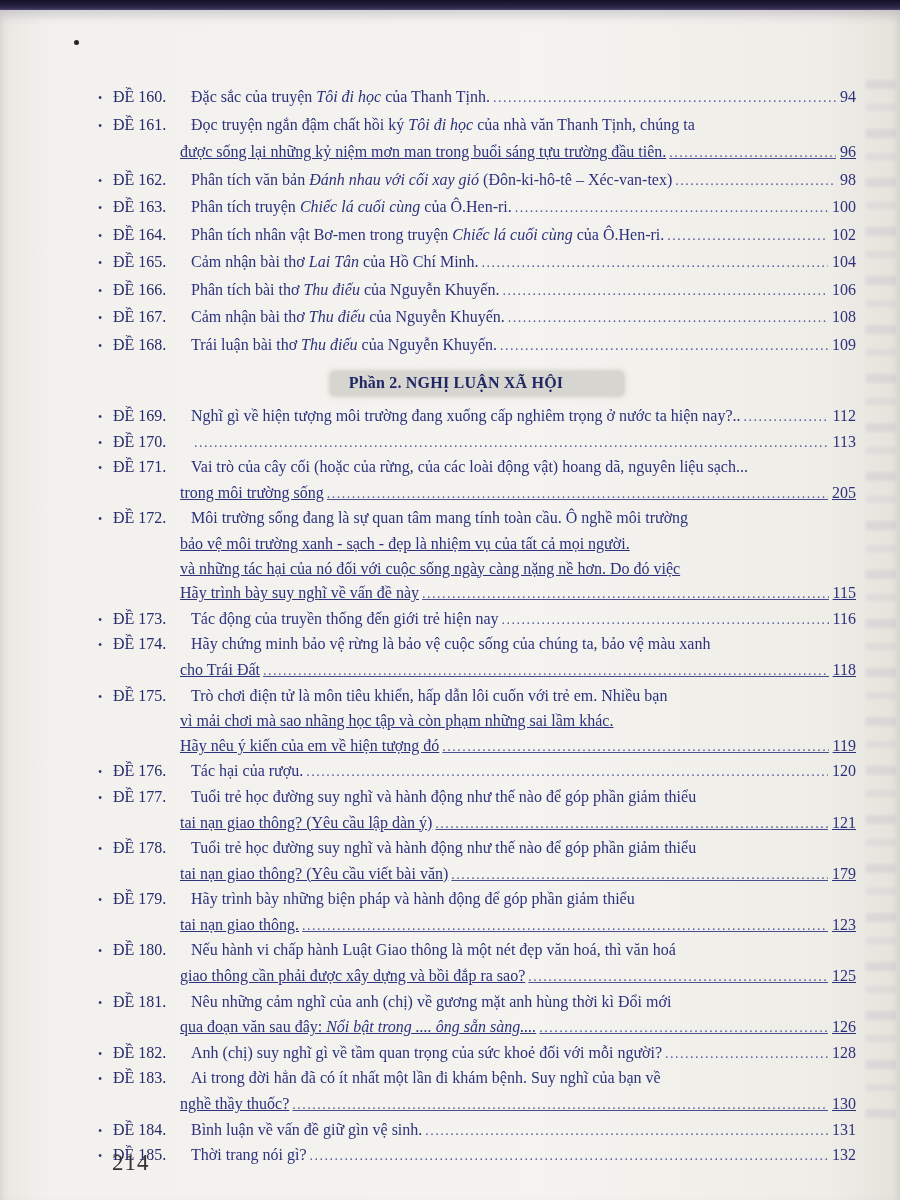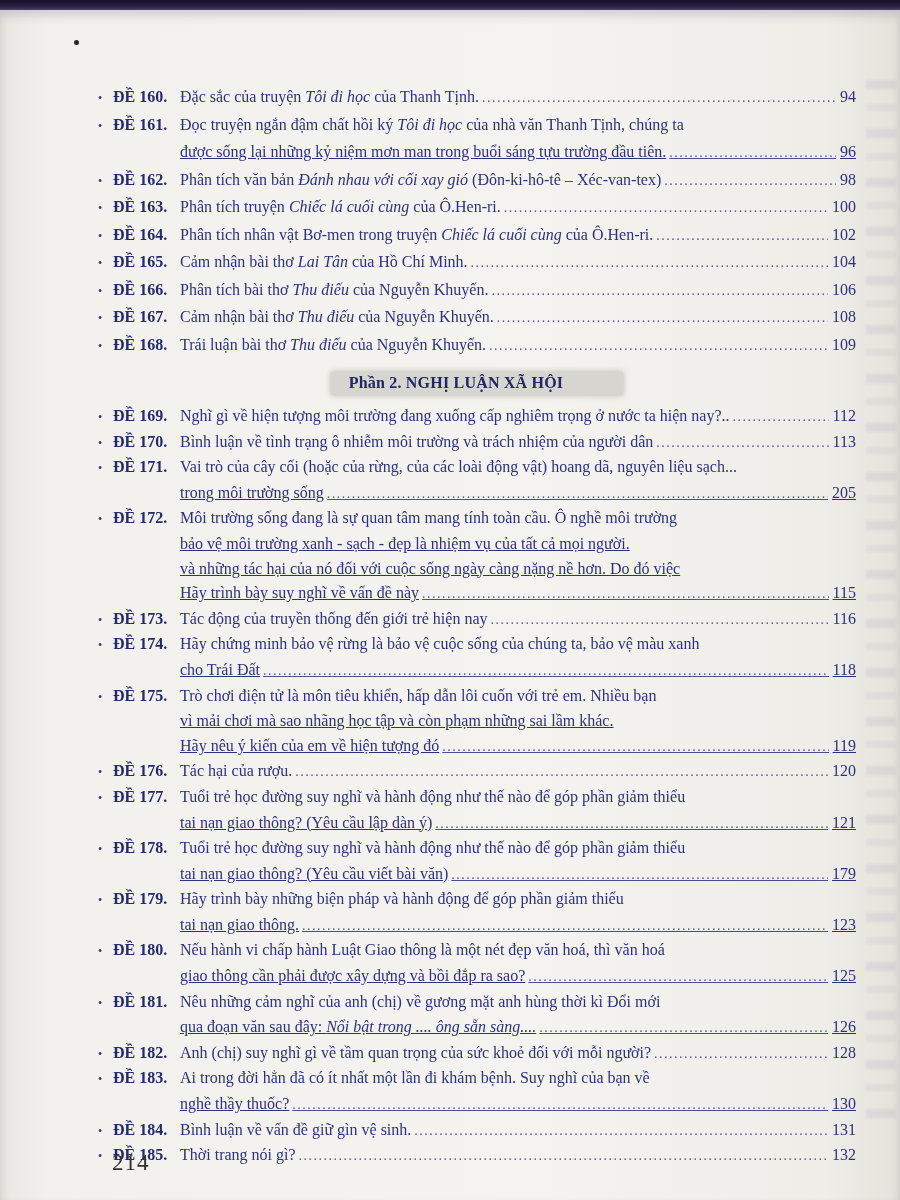"ĐỀ 160." .toc-line .label { font-weight: bold -> normal; margin-right: 5px -> 16px }
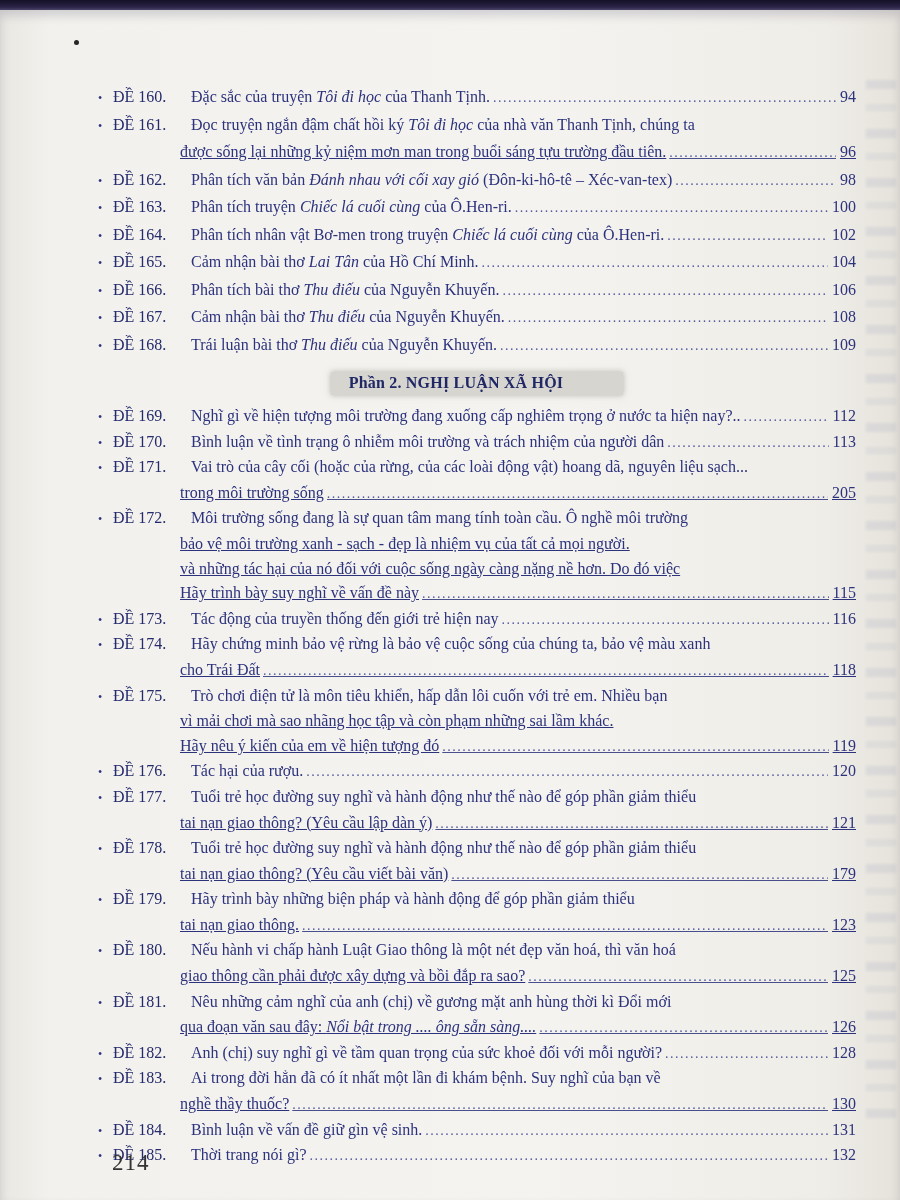"Bình luận về tình trạng" span.txt { html: <span><span>Bình luận về tình trạng ô nhiễm môi trường và trách nhiệm của người dân</span></span> -> none }
